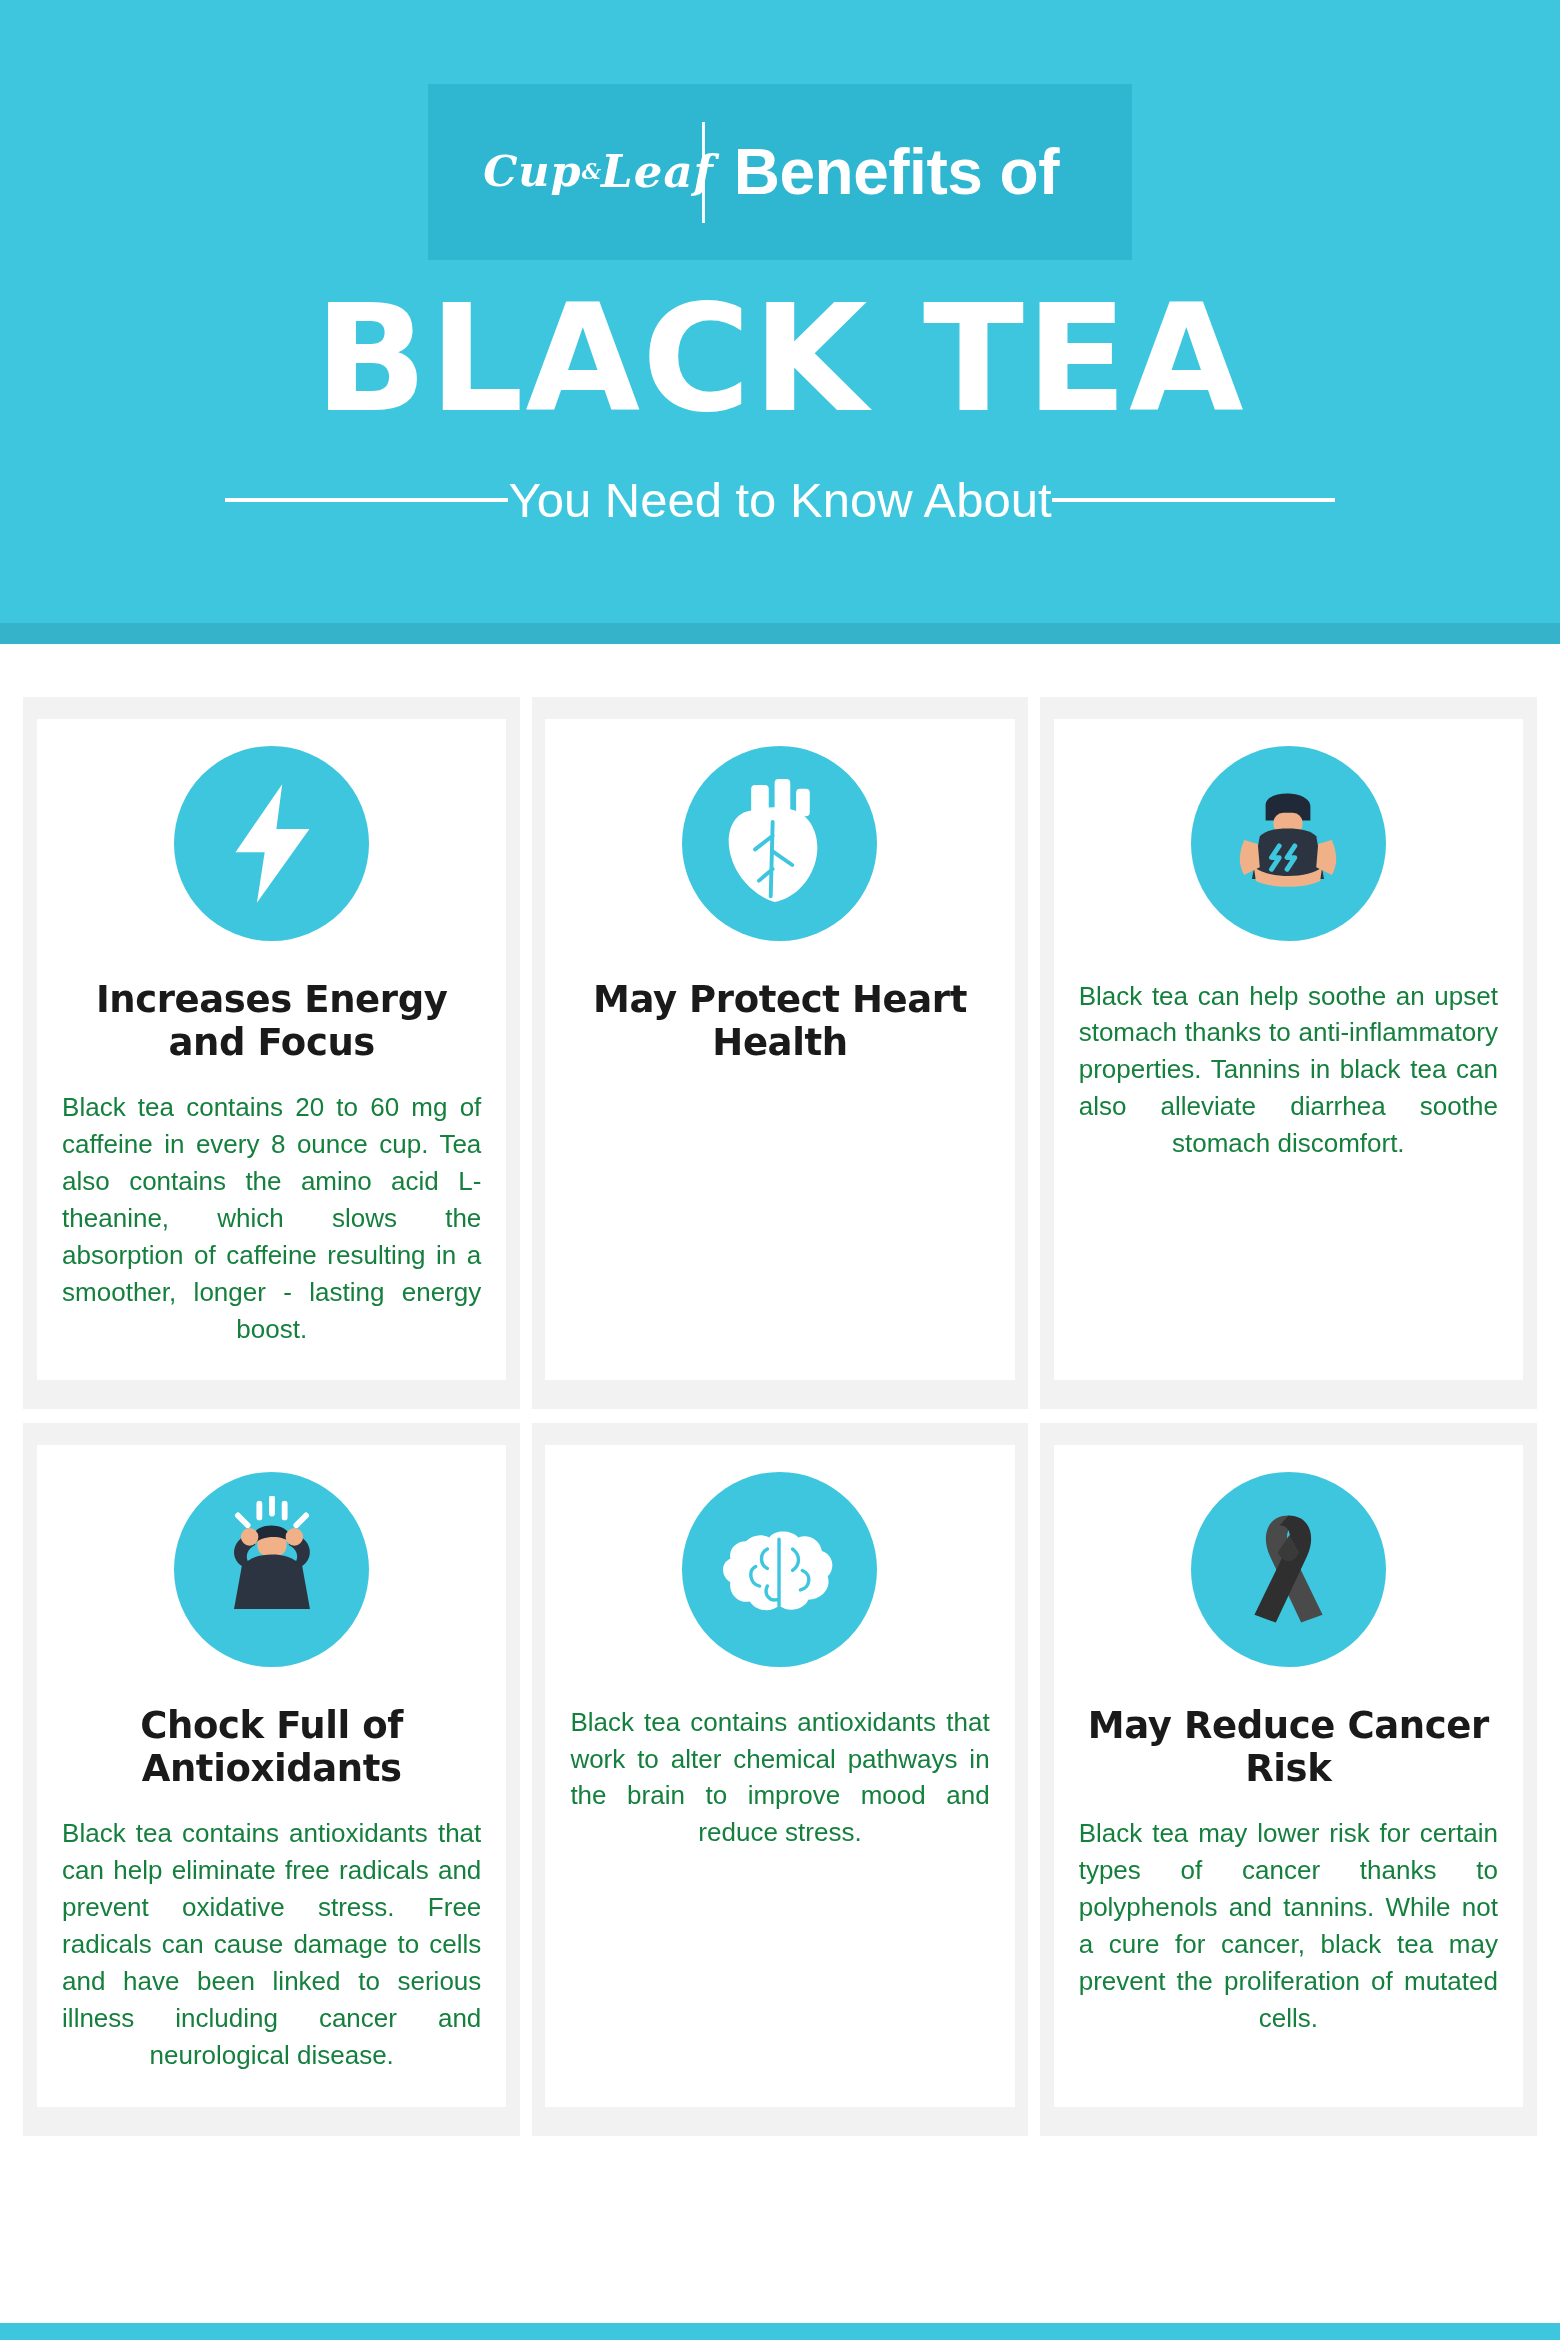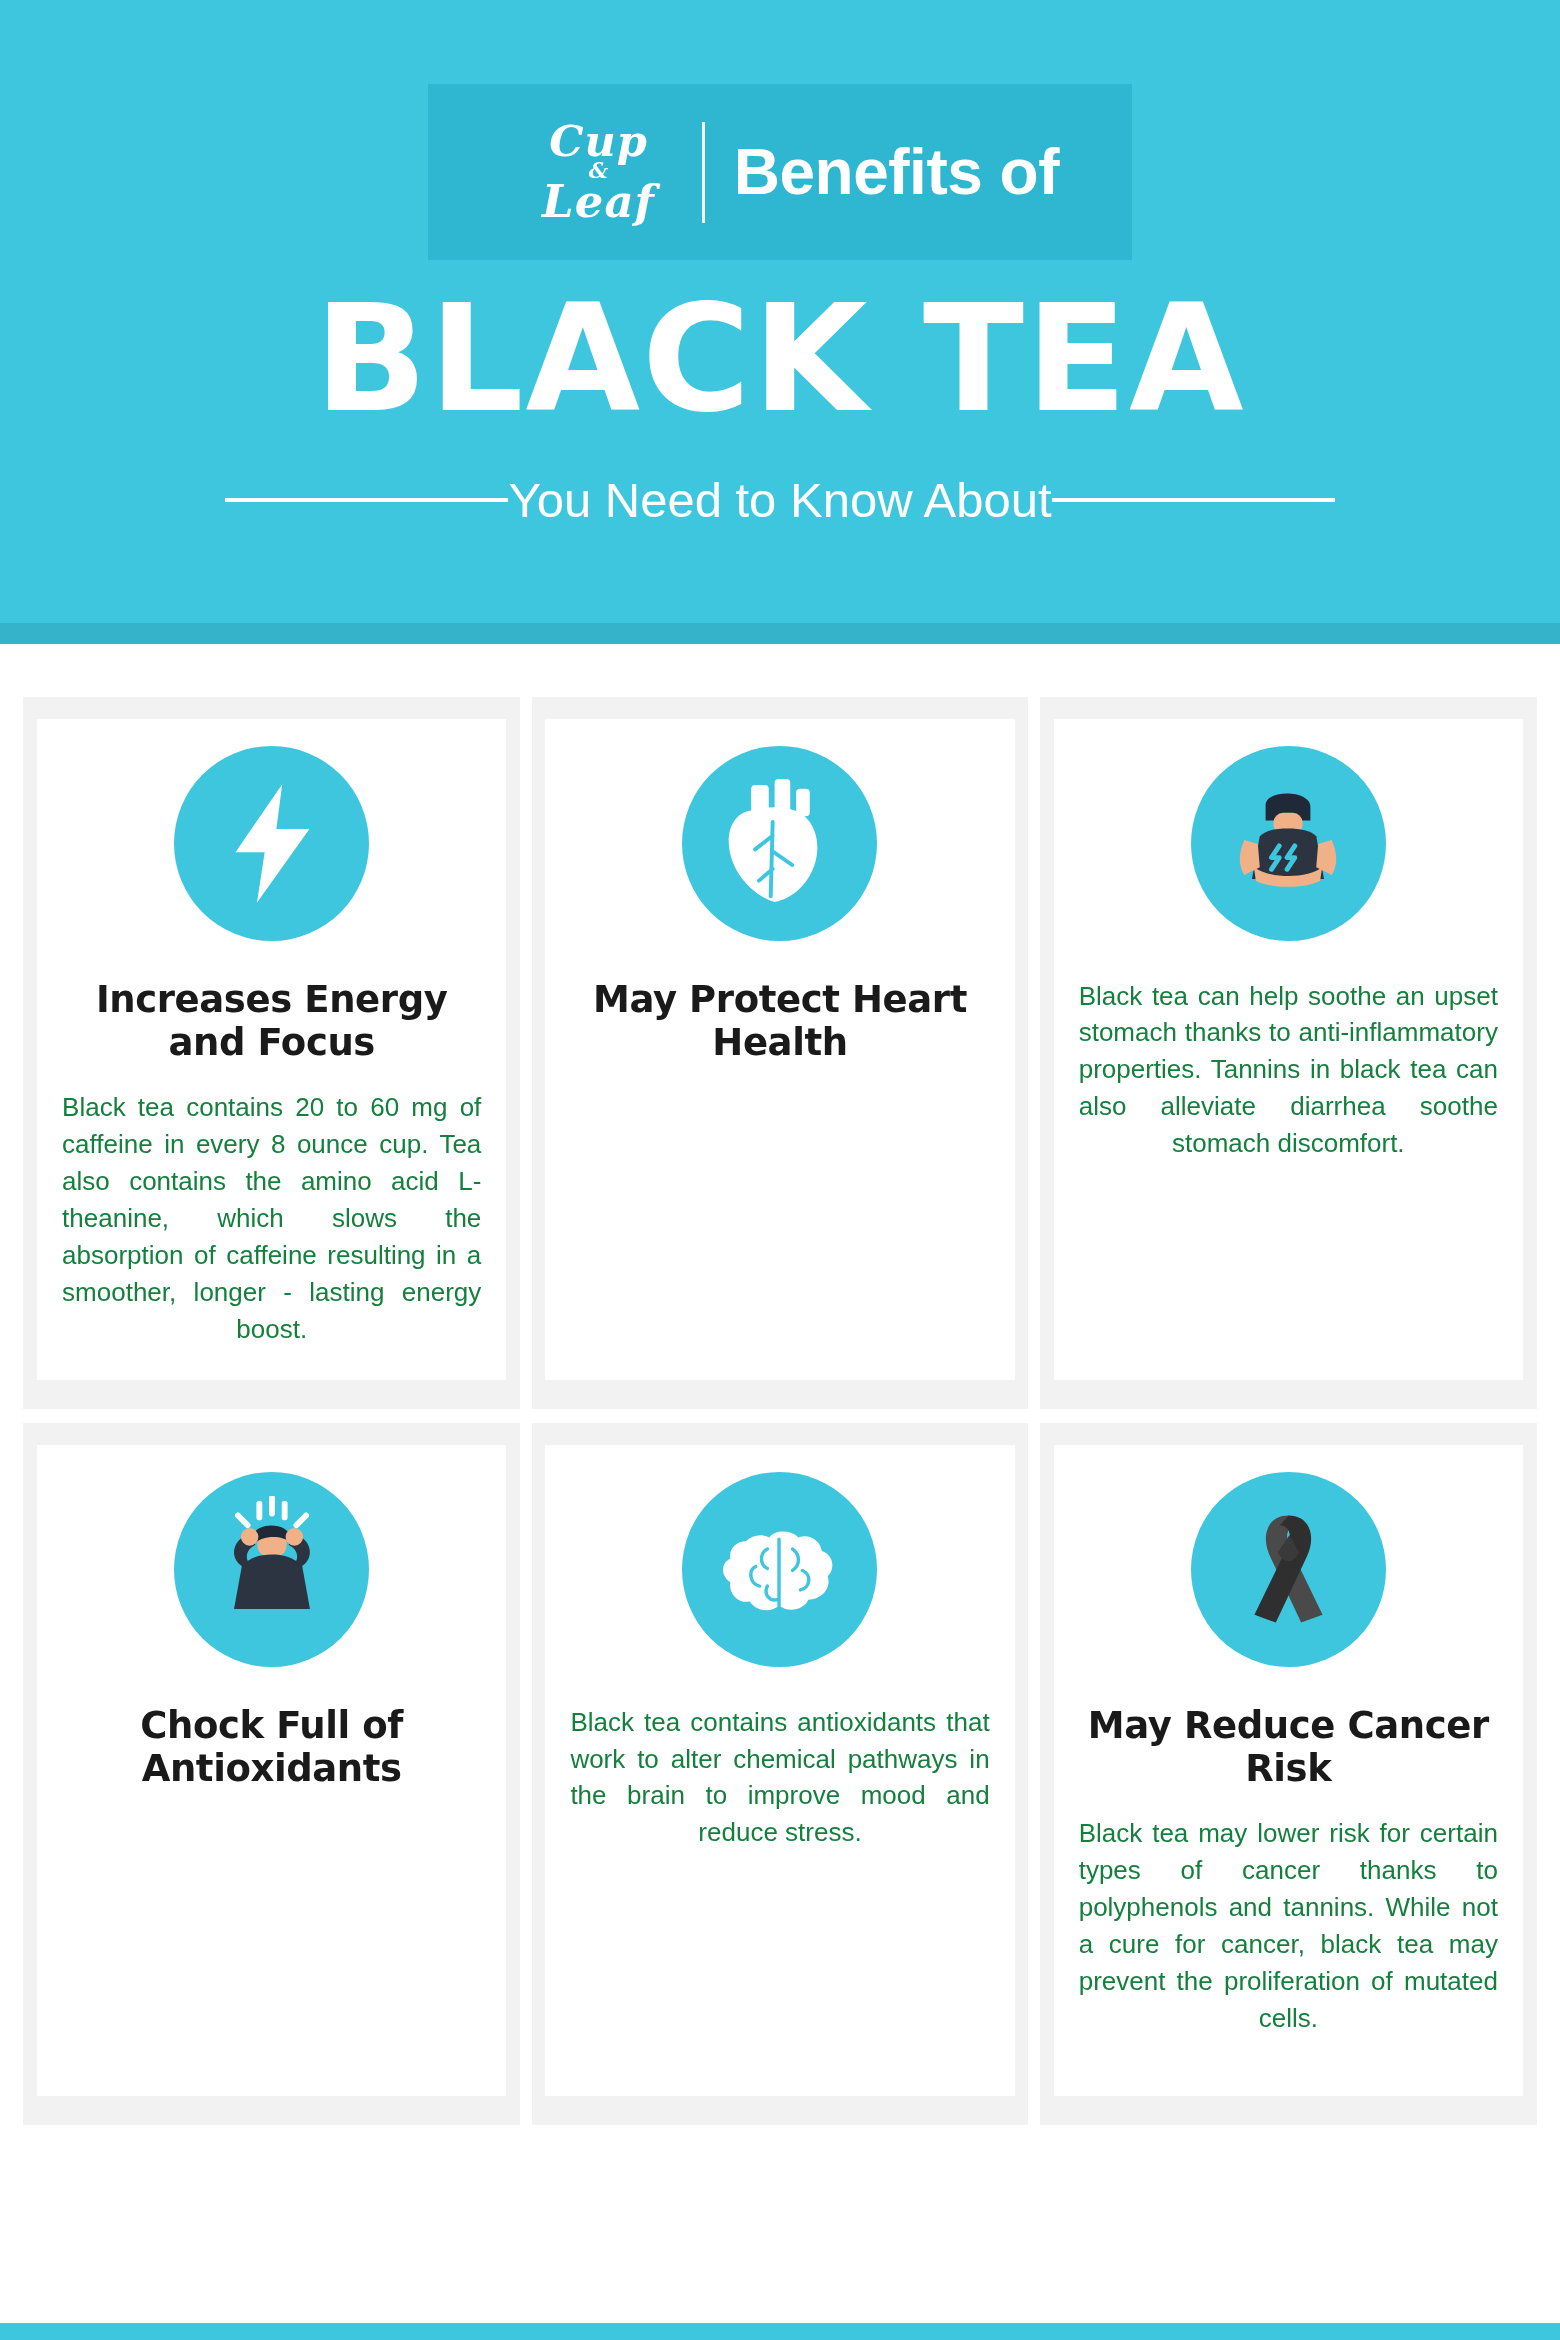"Cup" .logo { flex-direction: column -> row }
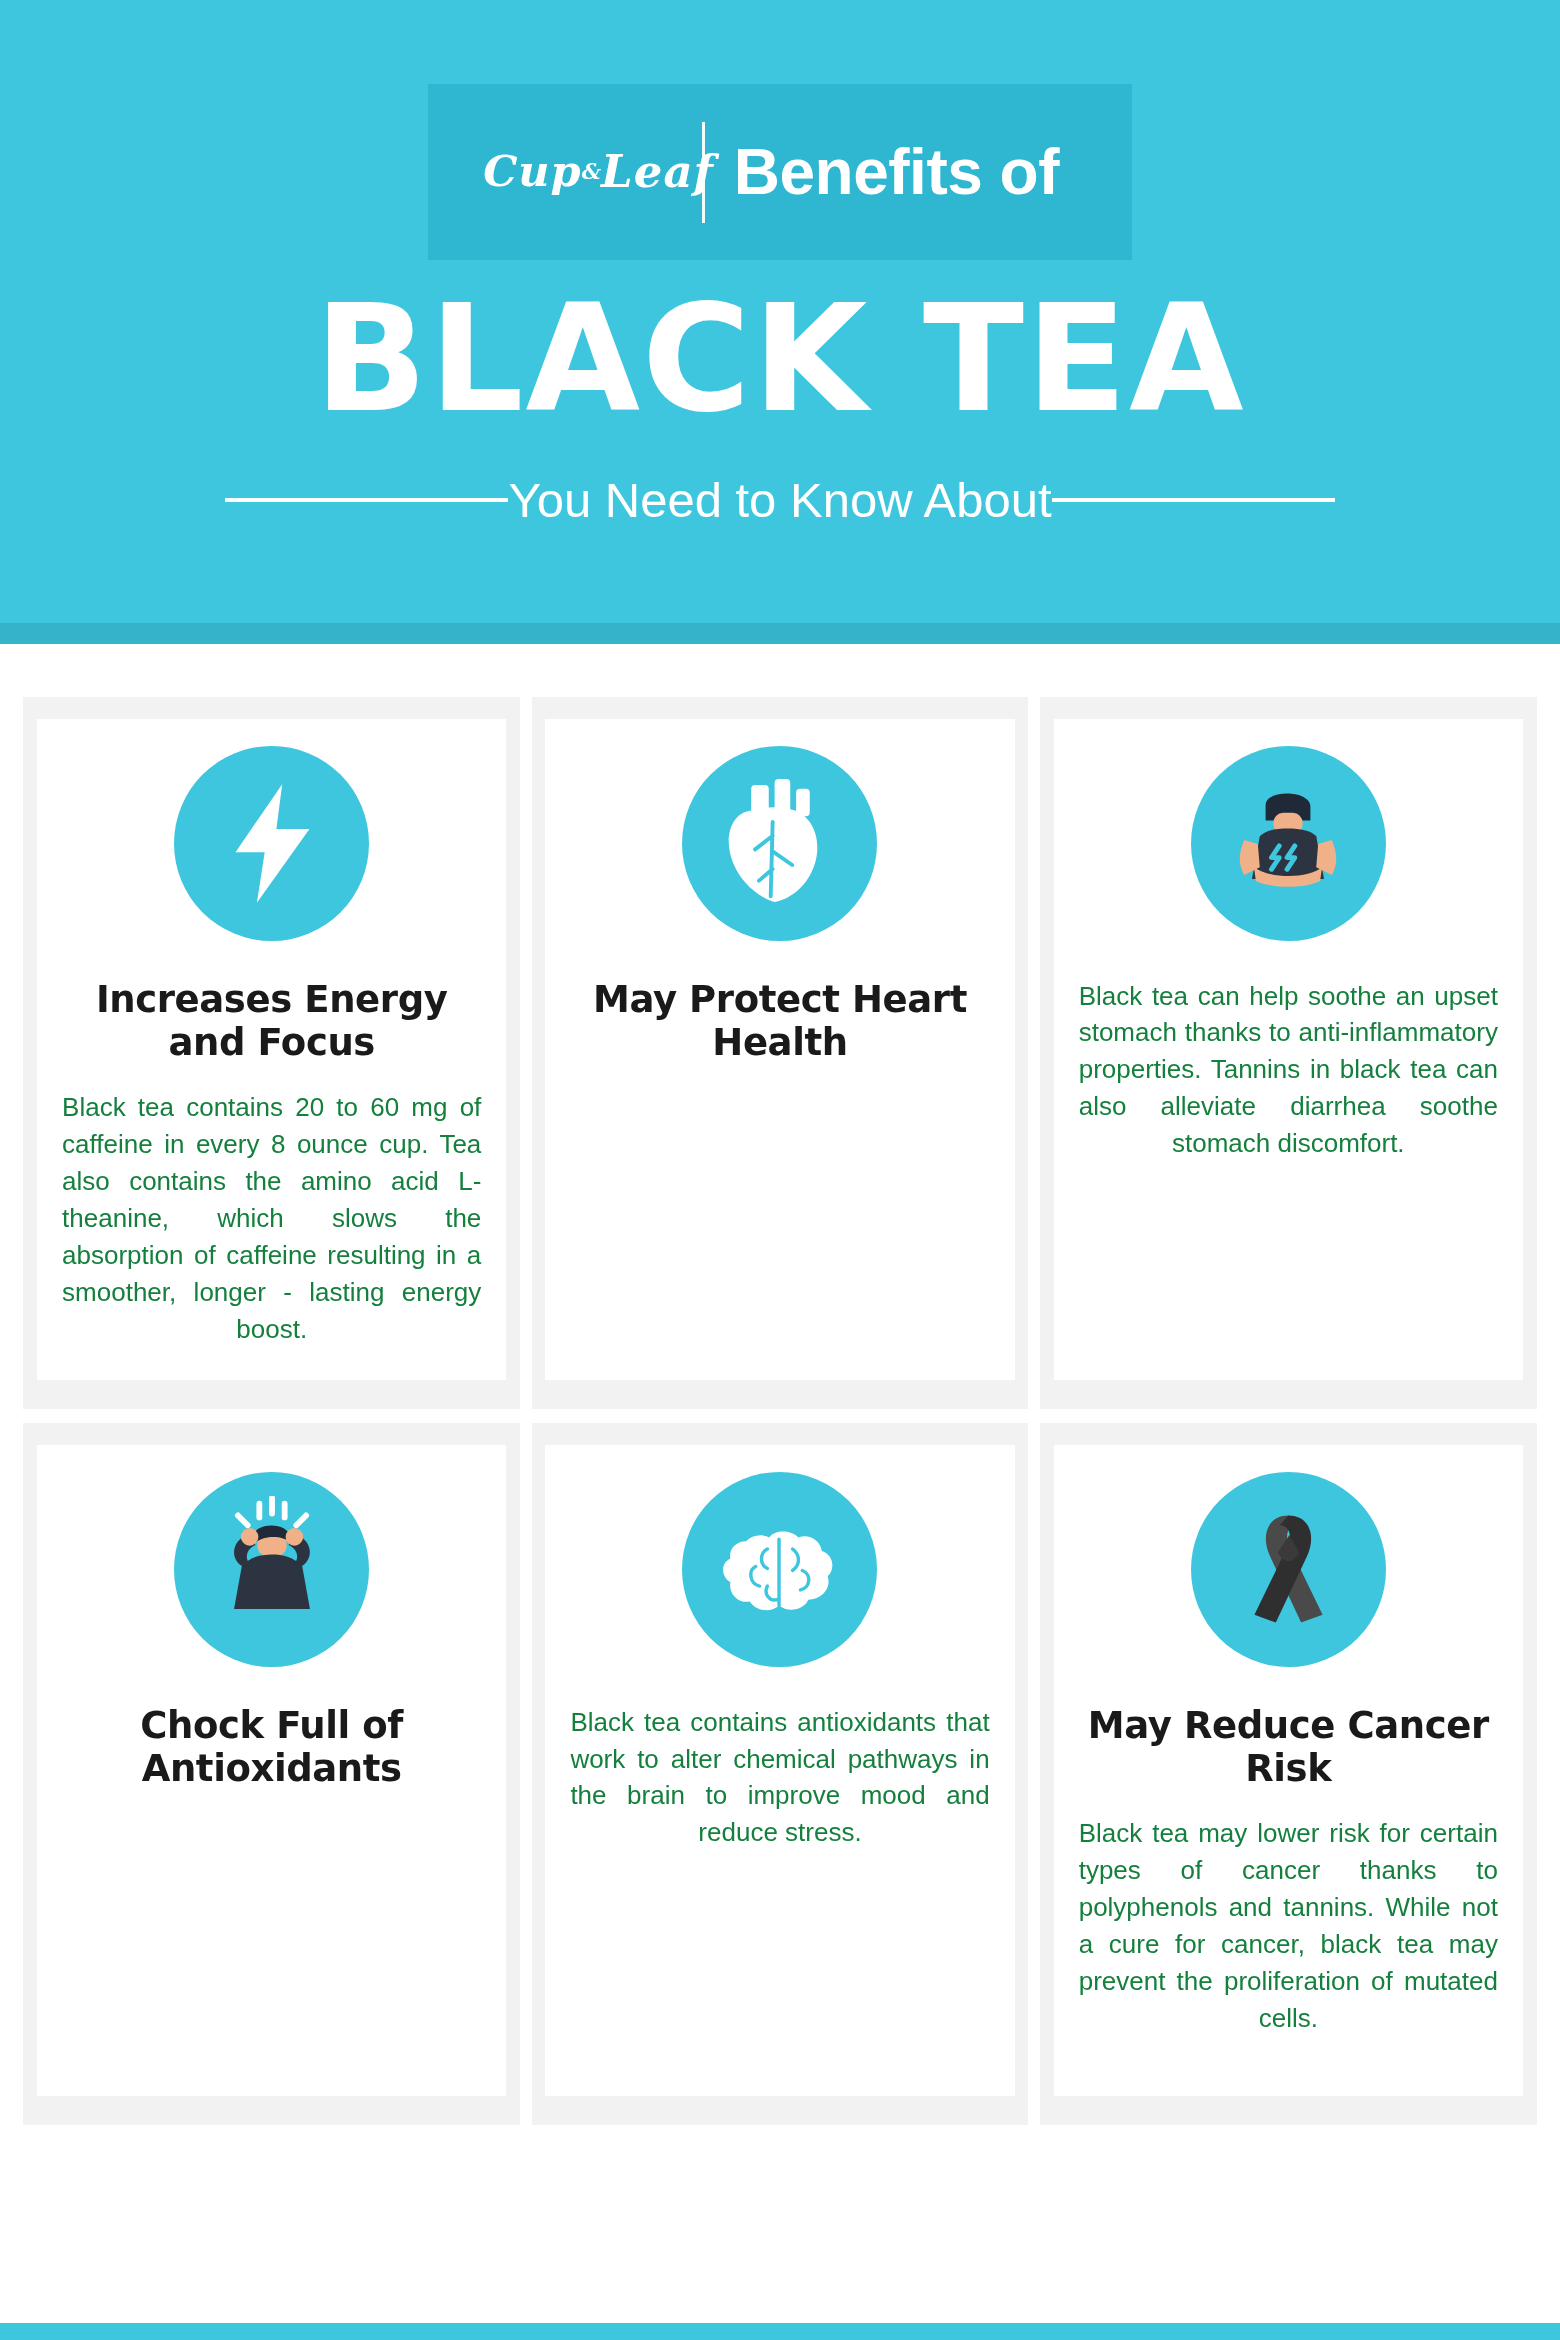"Black tea contains antioxidants that can" div.card-body { html: none -> <div>Black tea contains antioxidants that can help eliminate free radicals and prevent oxidative stress. Free radicals can cause damage to cells and have been linked to serious illness including cancer and neurological disease.</div> }
